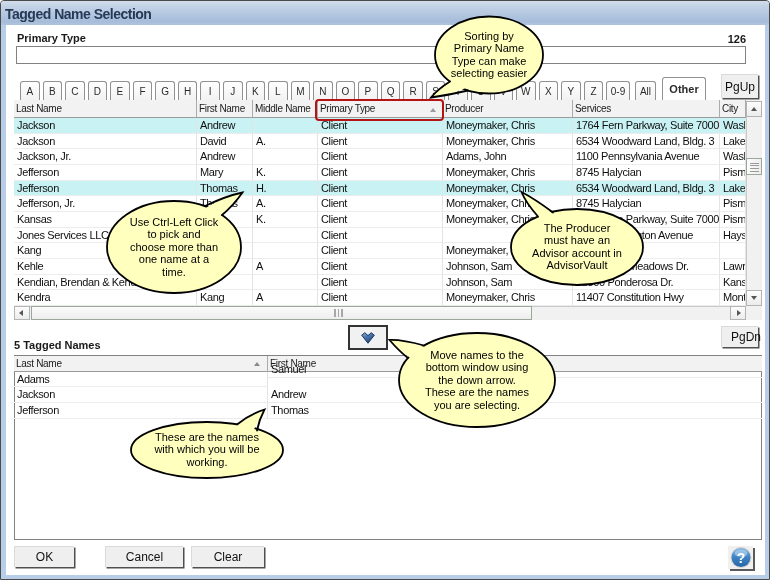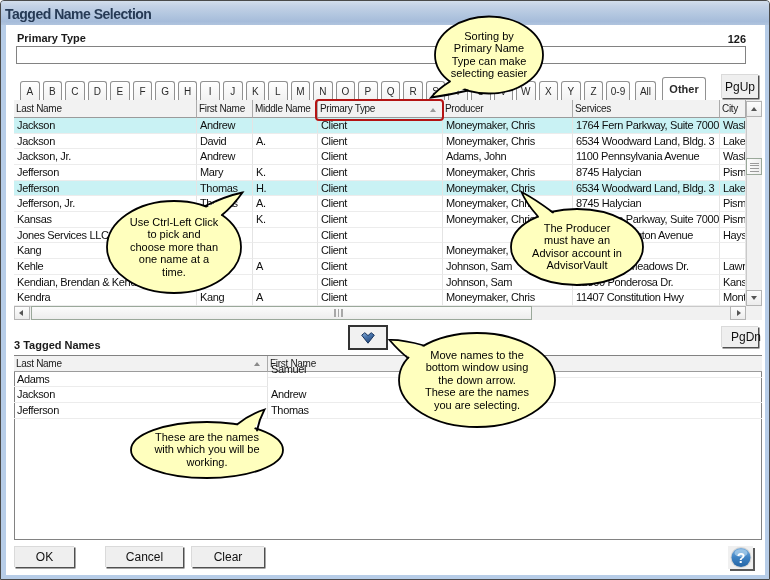"3 Tagged Names" div.abs { text: 3 -> 5 }
